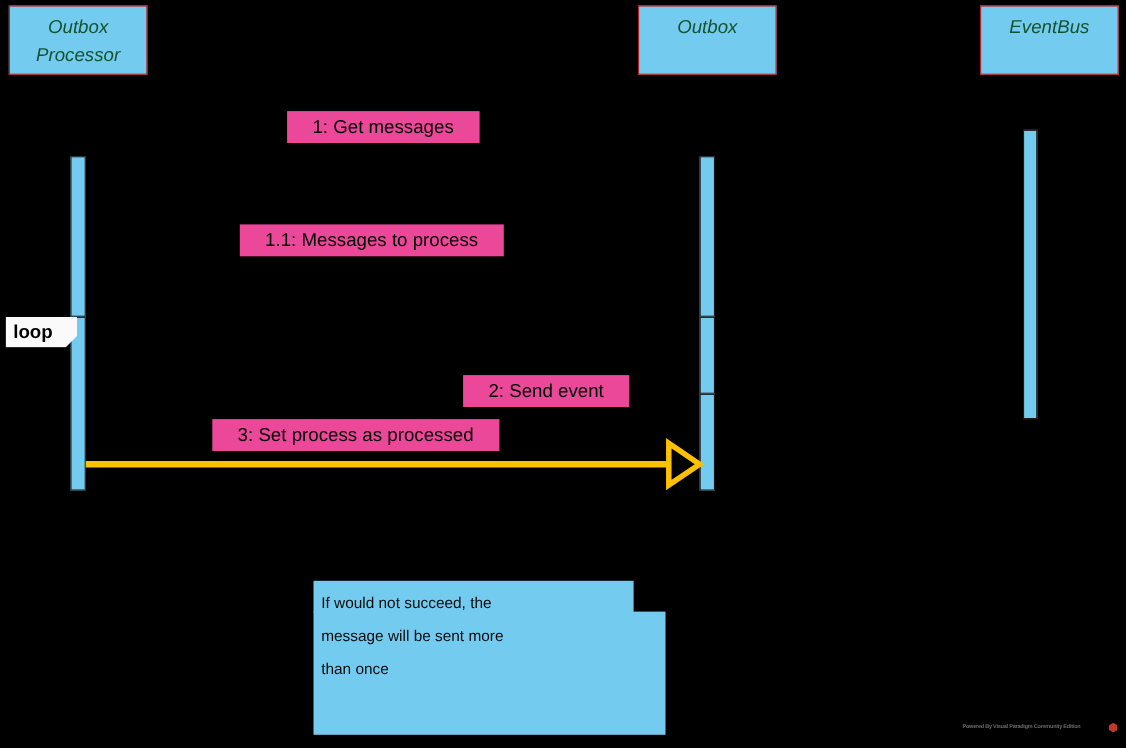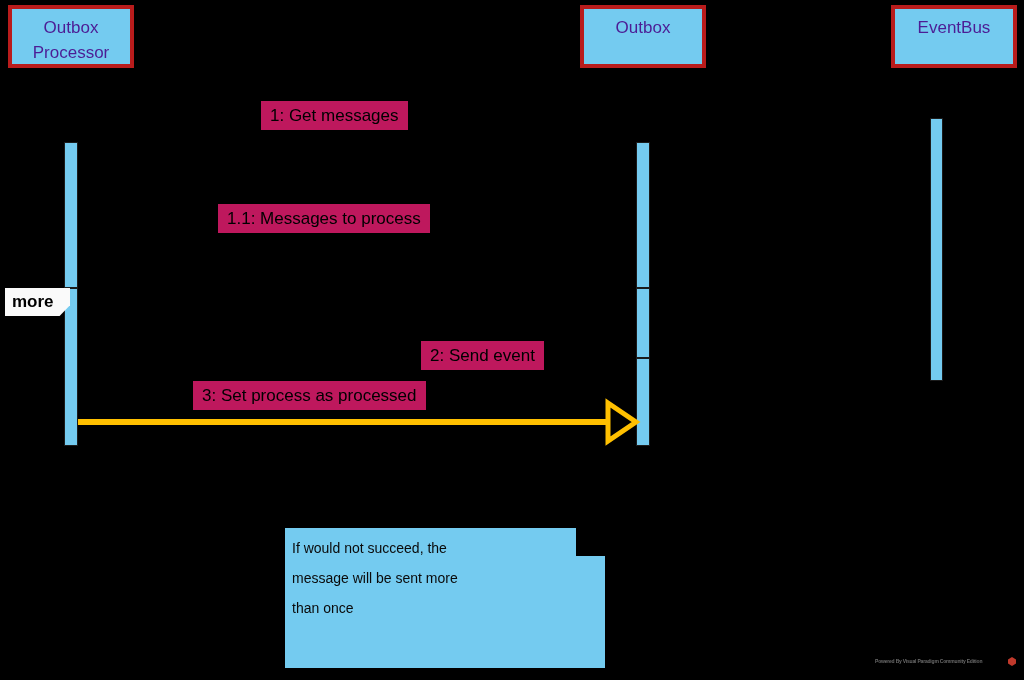"Outbox" .participant { border: 4px solid #b91c1c -> 1px solid #b91c1c; color: #4c1d95 -> #14532d; font-style: none -> italic }
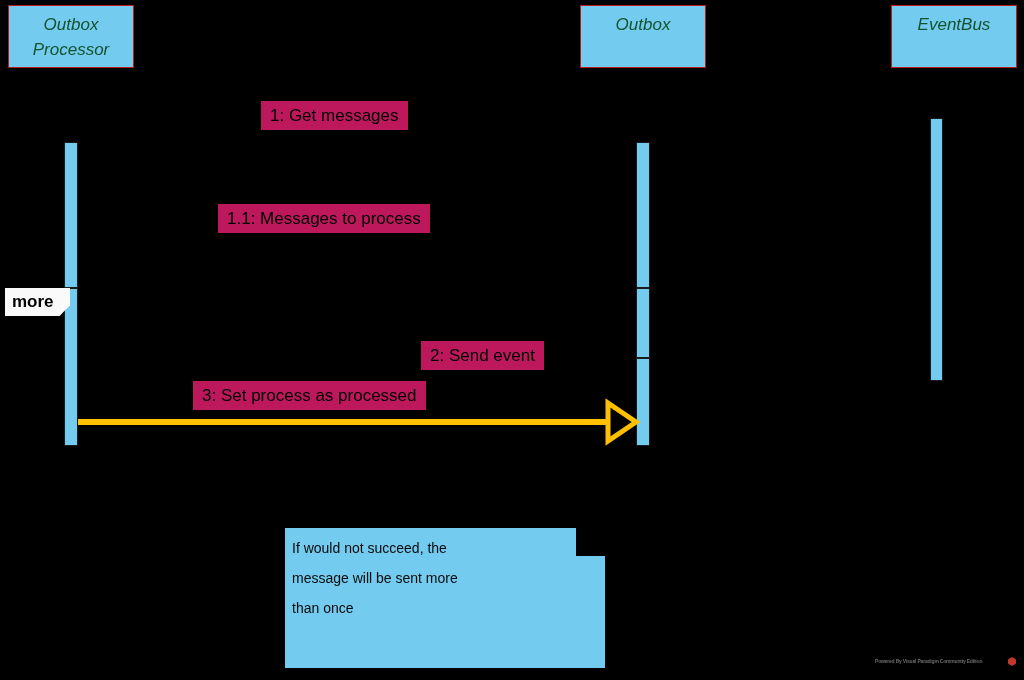"1: Get messages" .msg-label { background: #be185d -> #ec4899; padding: 0 9px -> 0 23px }
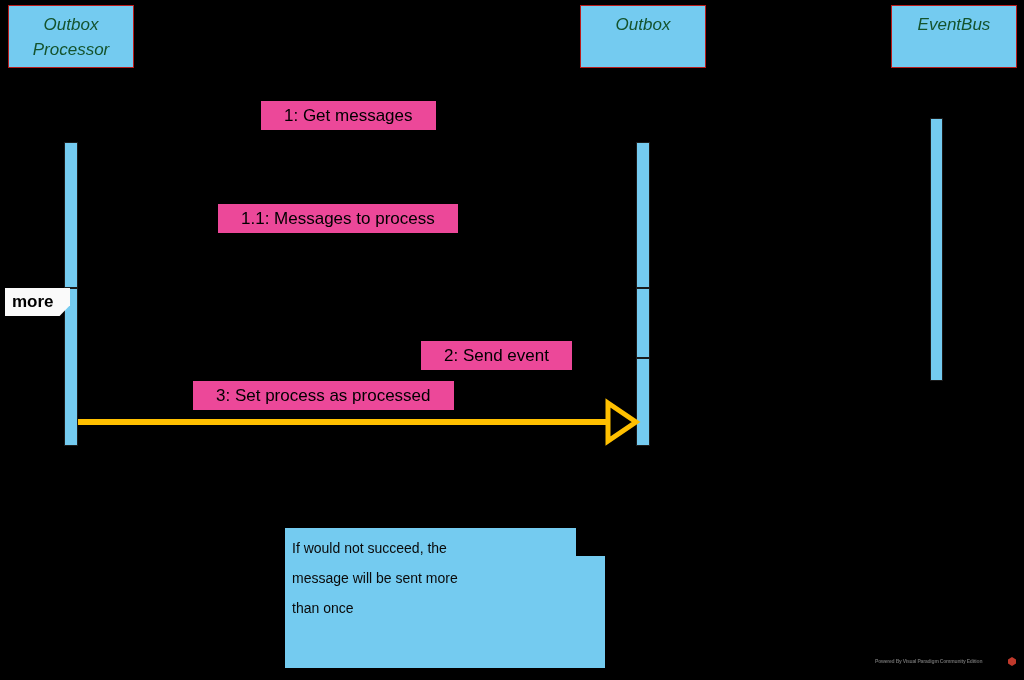"more" div.frag-tag { text: more -> loop }
